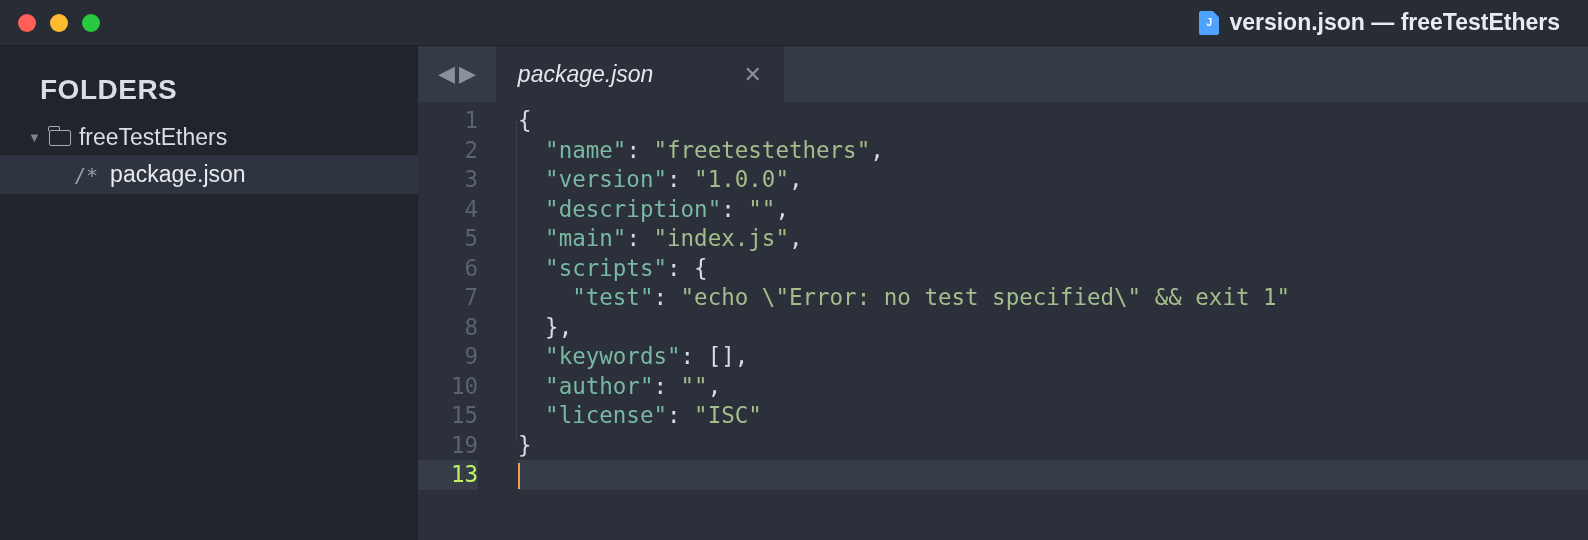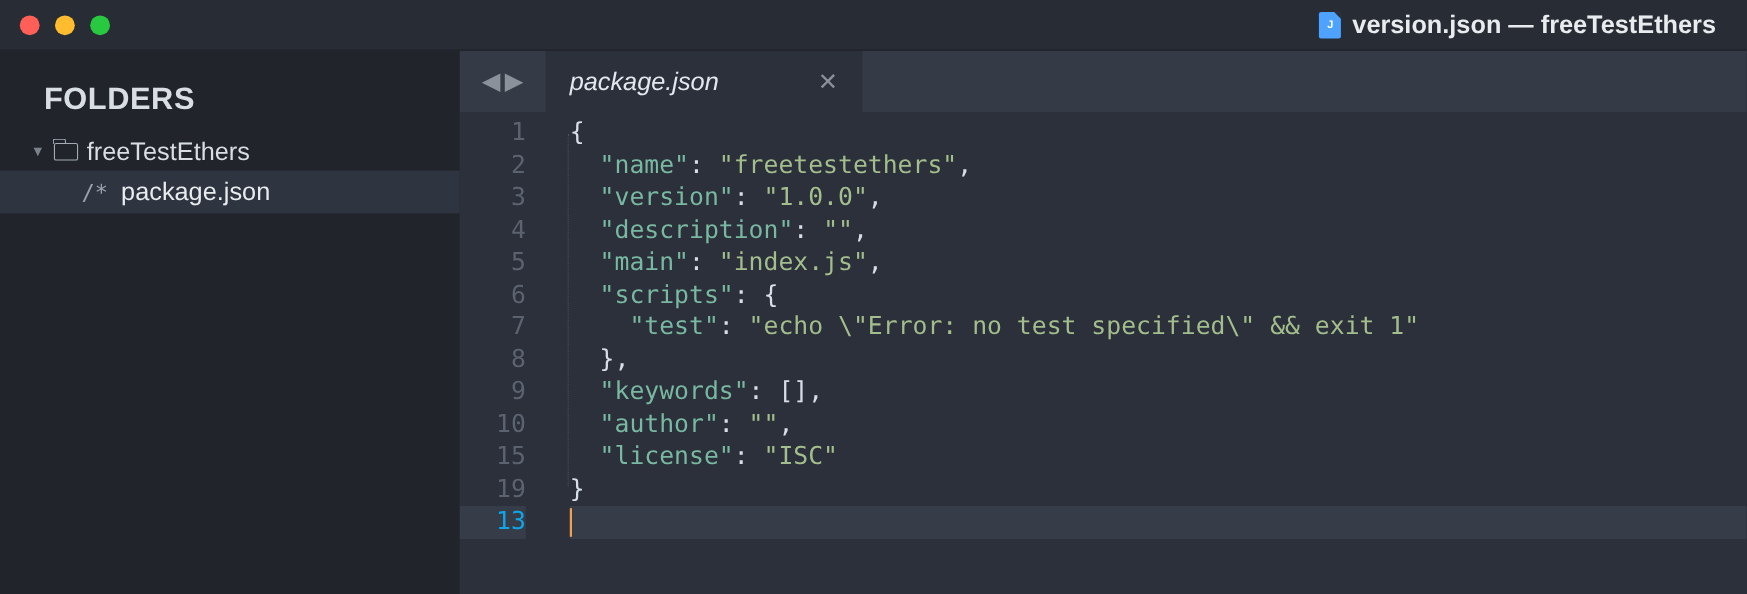"13" .gutter .ln.active { color: #0ea5e9 -> #bef264 }
